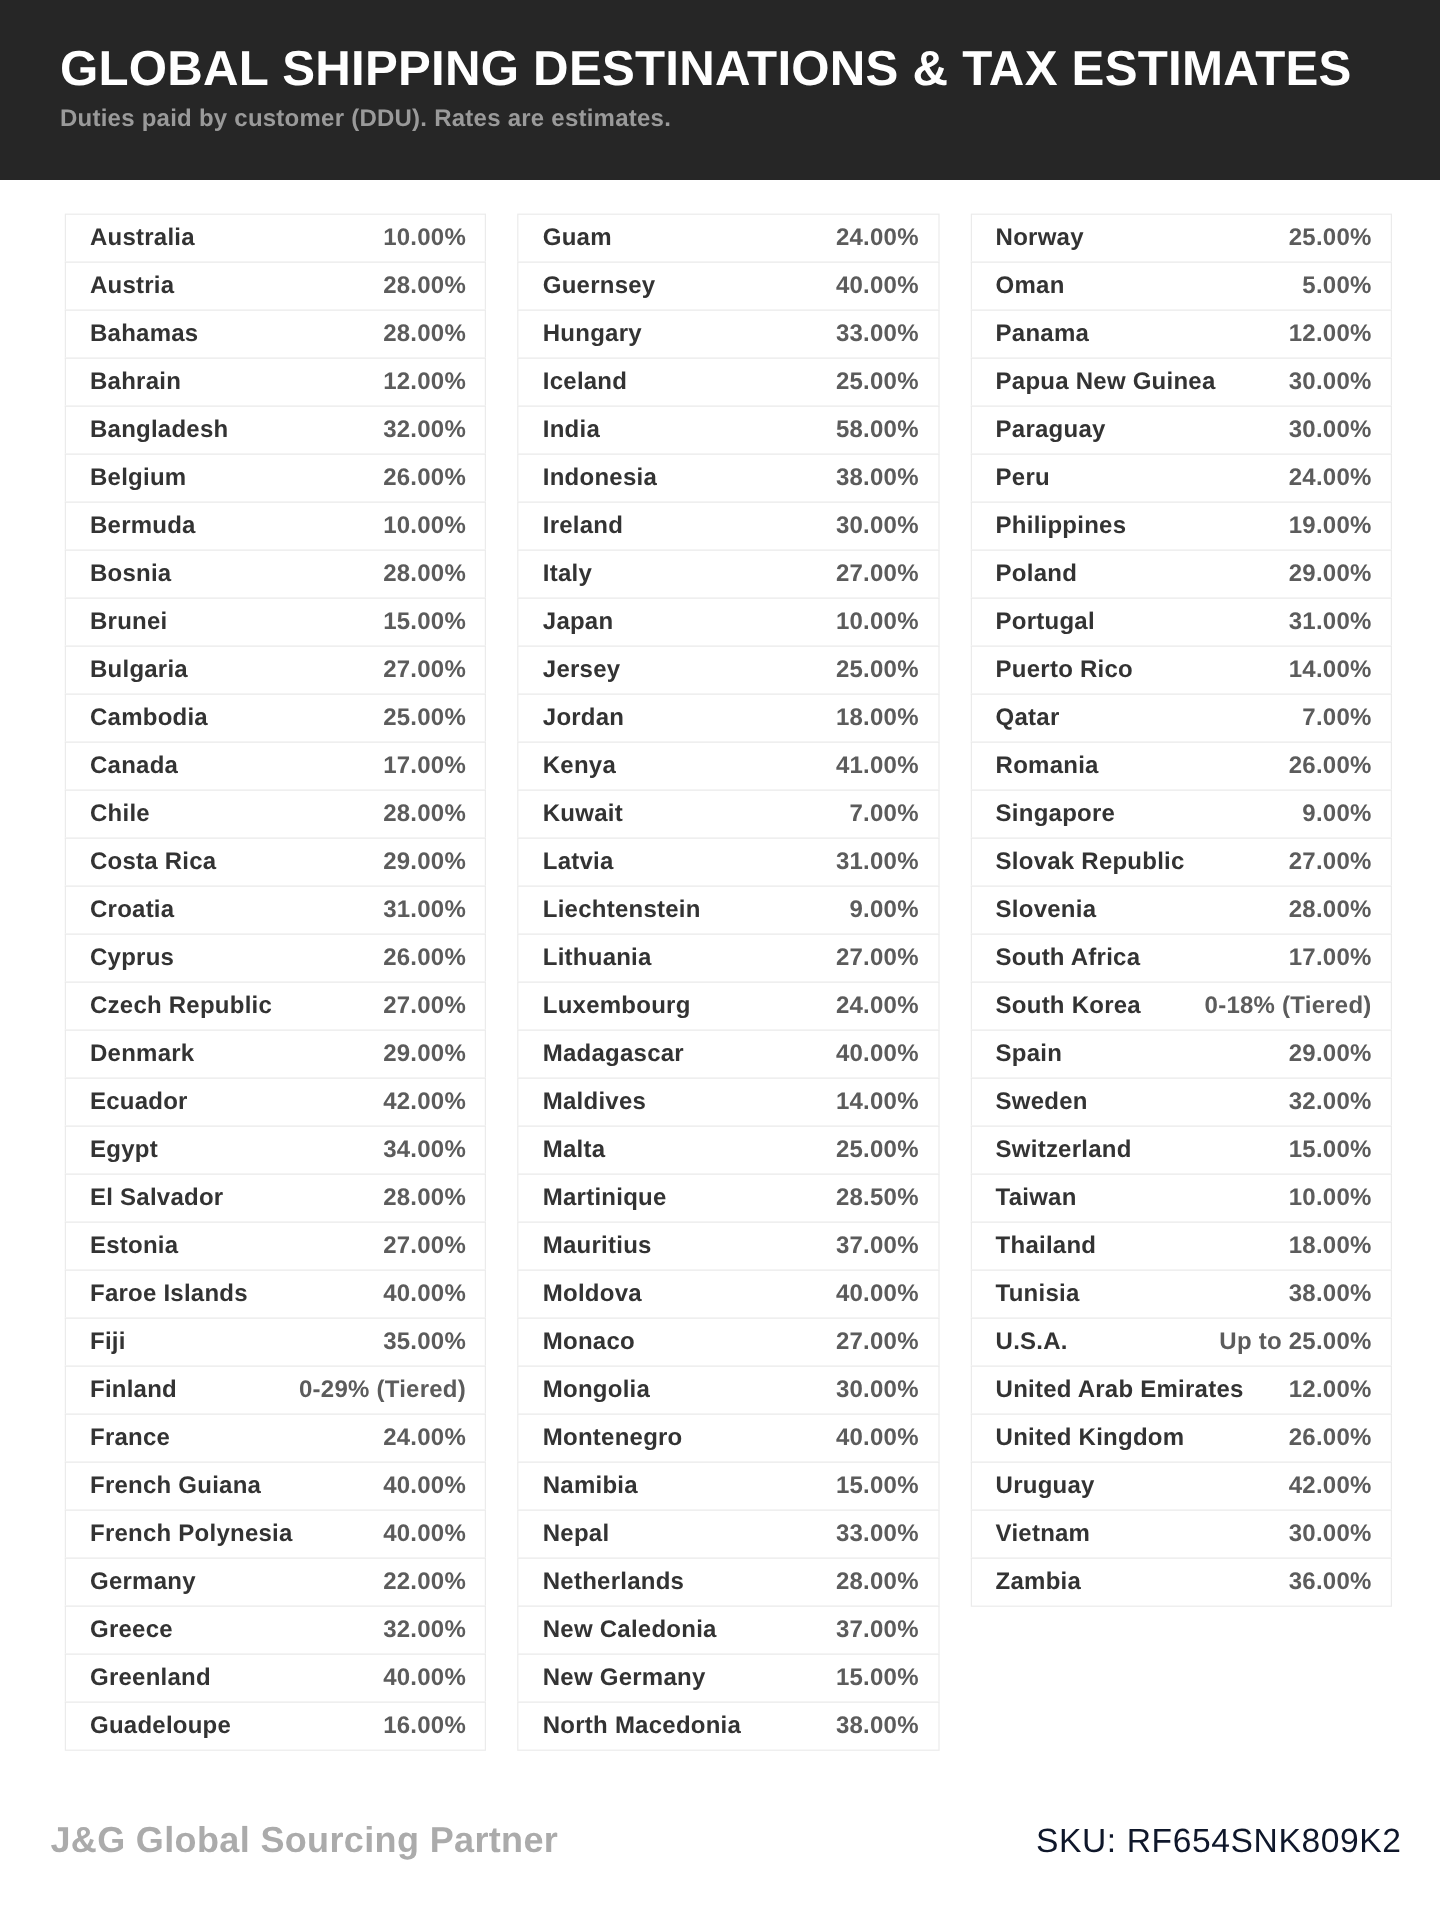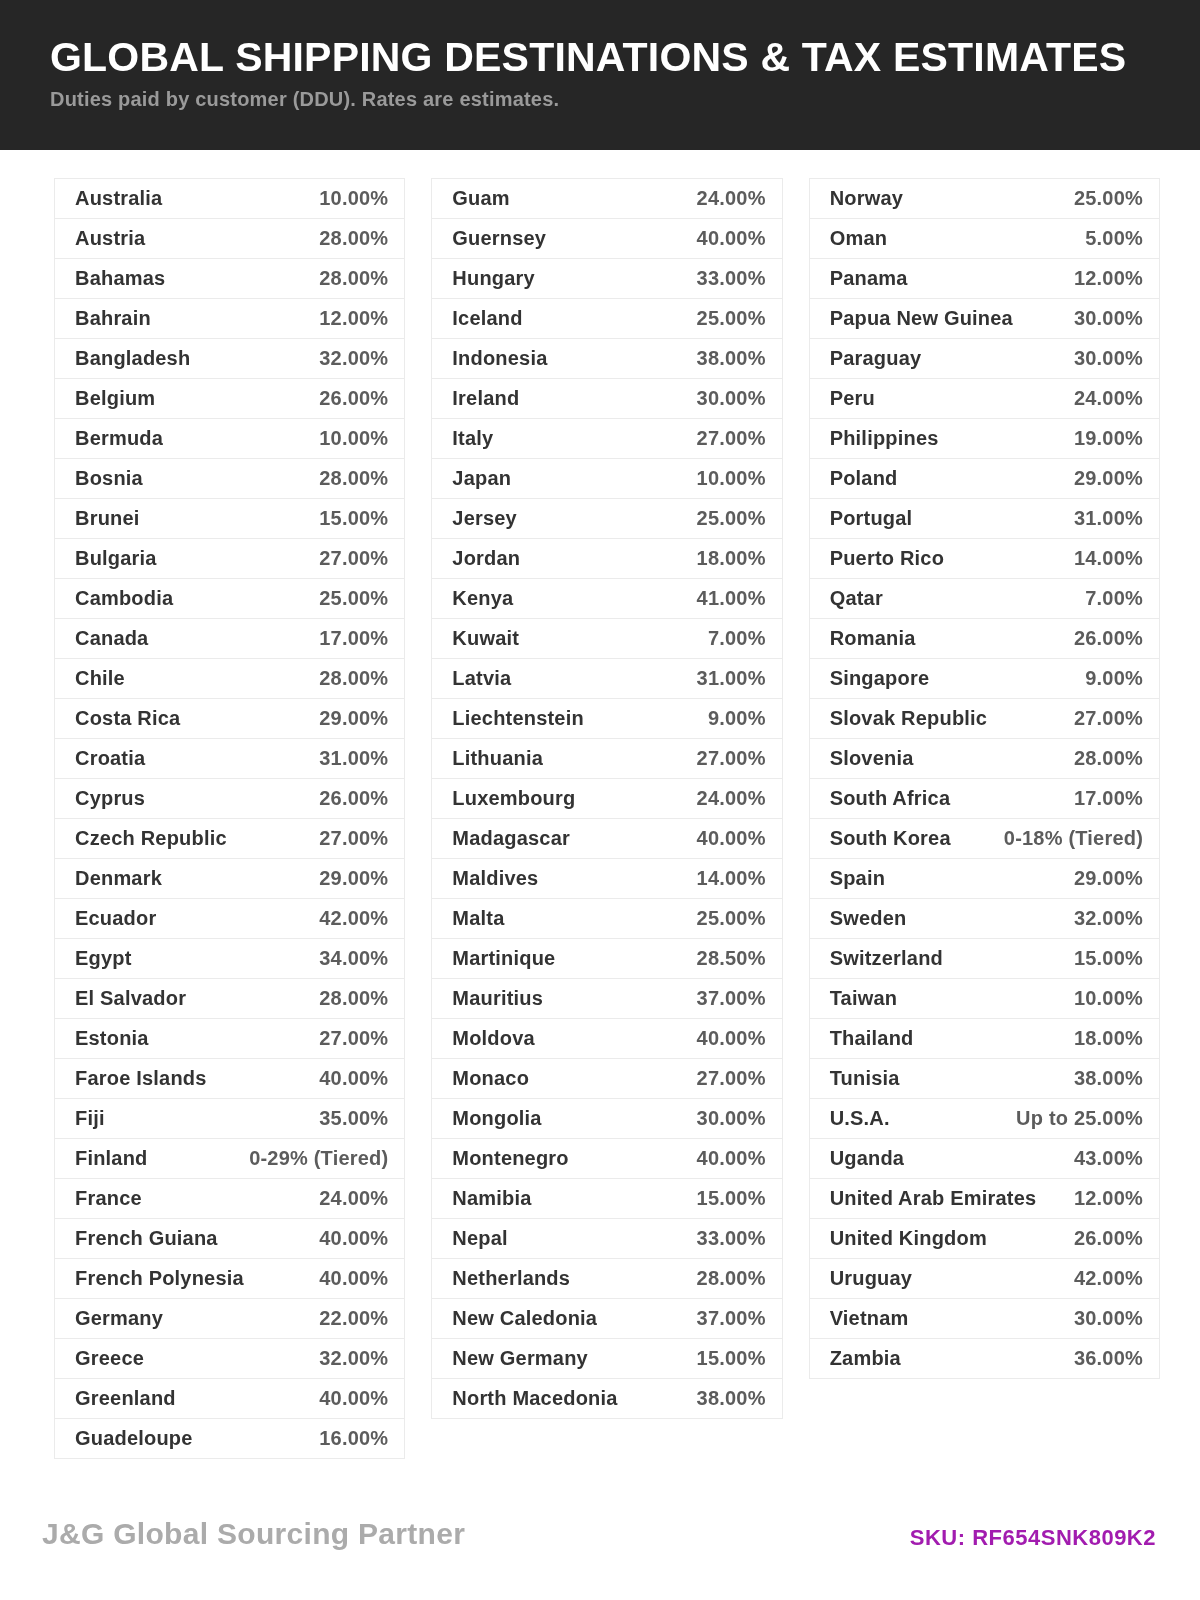"India" div.row { html: none -> <div> <span>India</span> <span>58.00%</span> </div> }
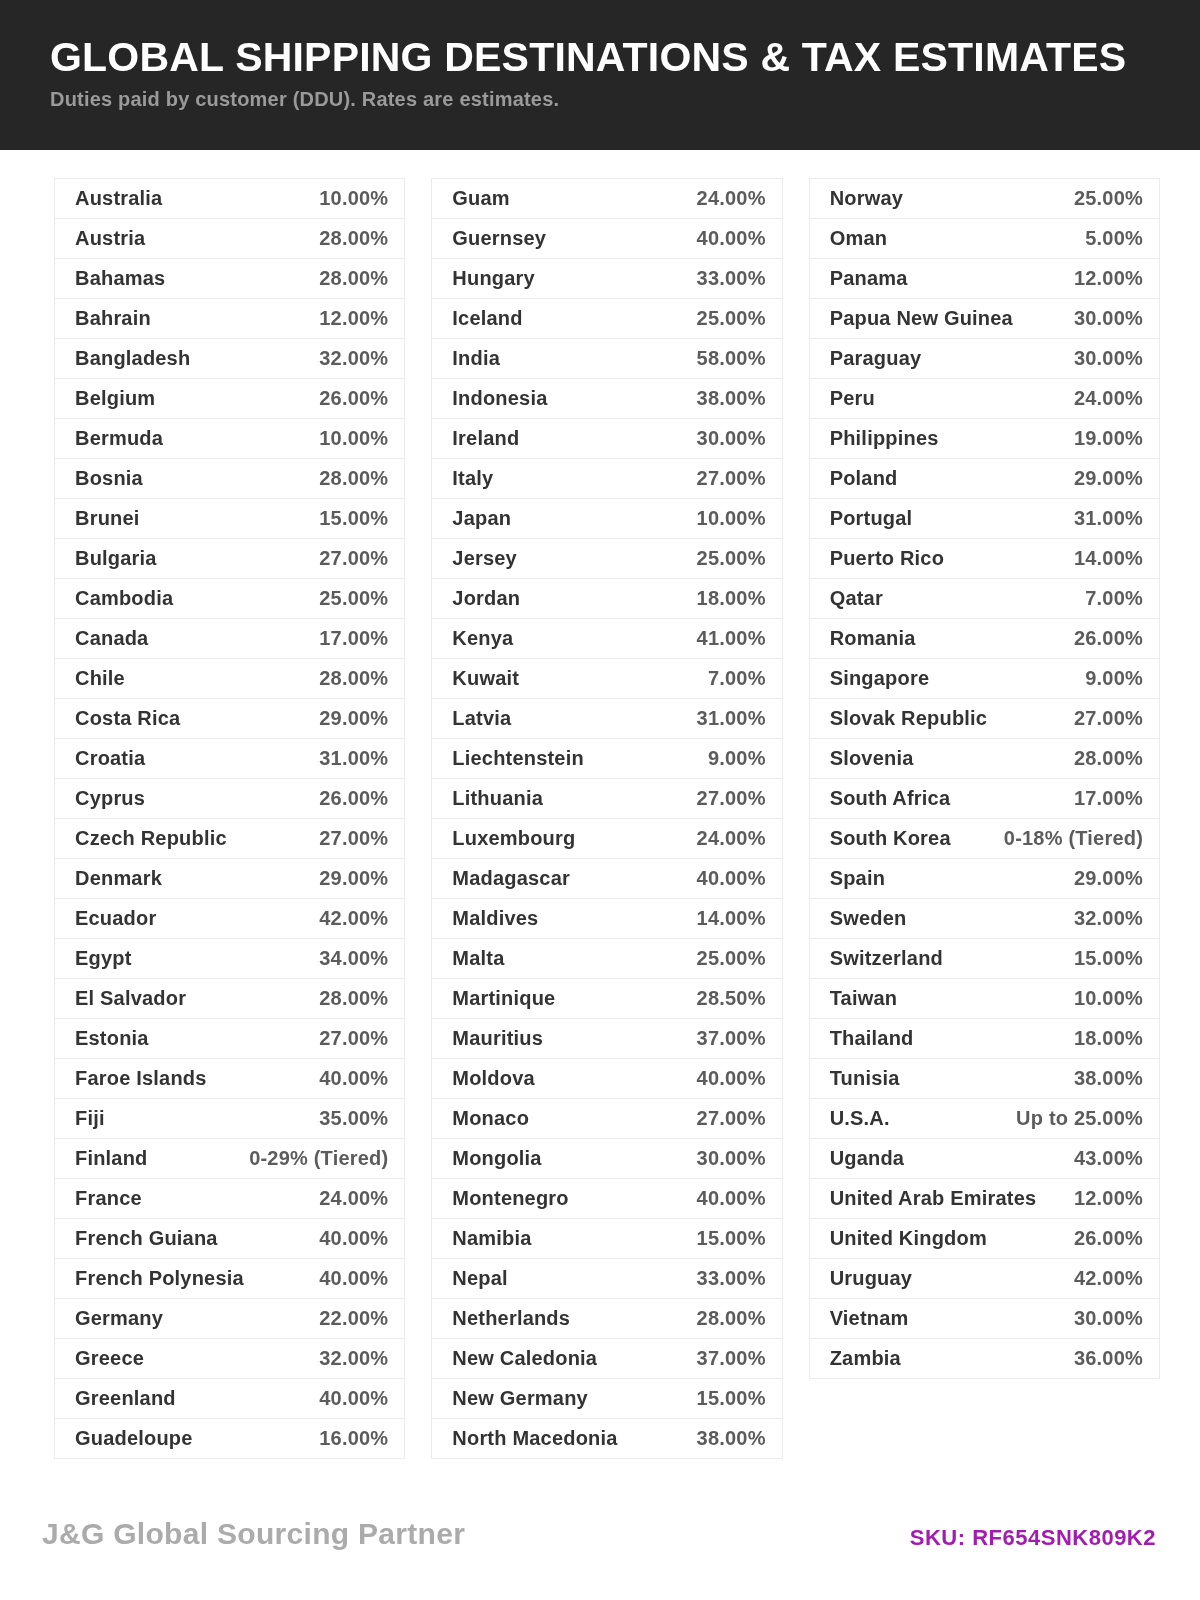"Uganda" div.row { html: <div> <span>Uganda</span> <span>43.00%</span> </div> -> none }
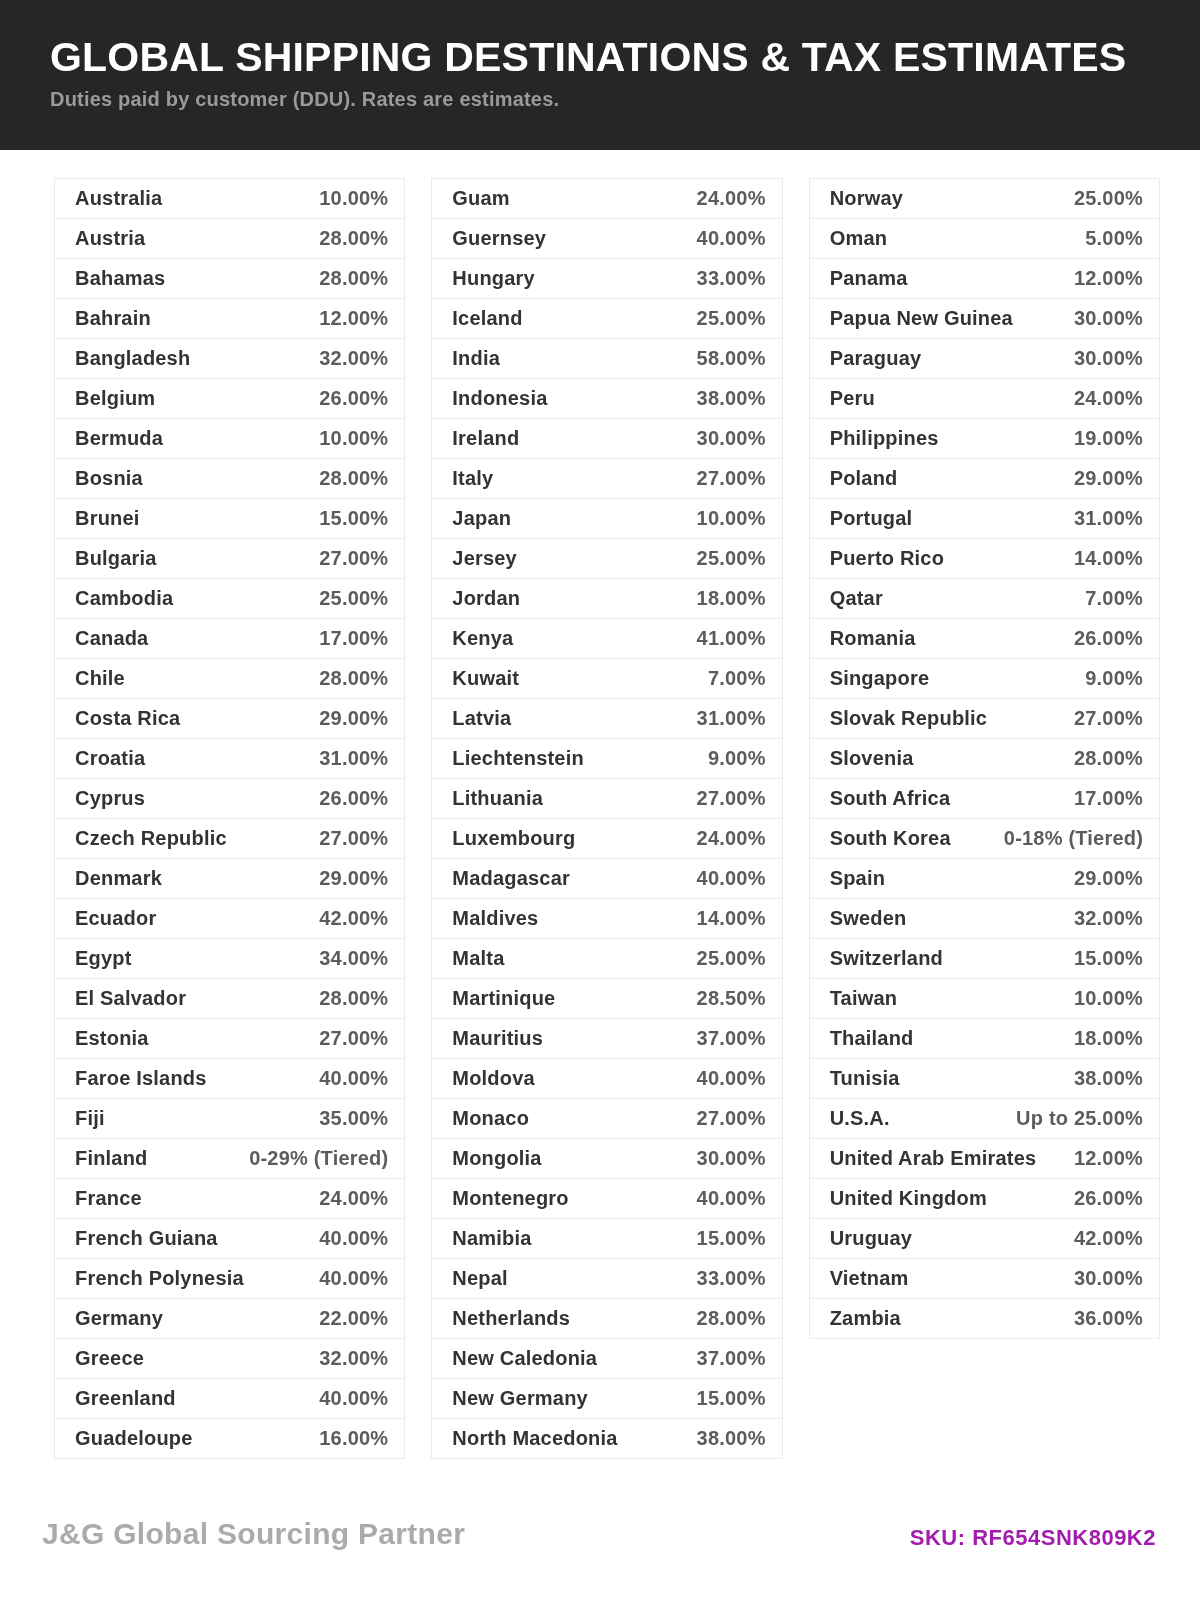"J&G Global Sourcing Partner" .footer { align-items: flex-end -> center; margin: 58px 44px 0 42px -> 58px 32px 0 42px }
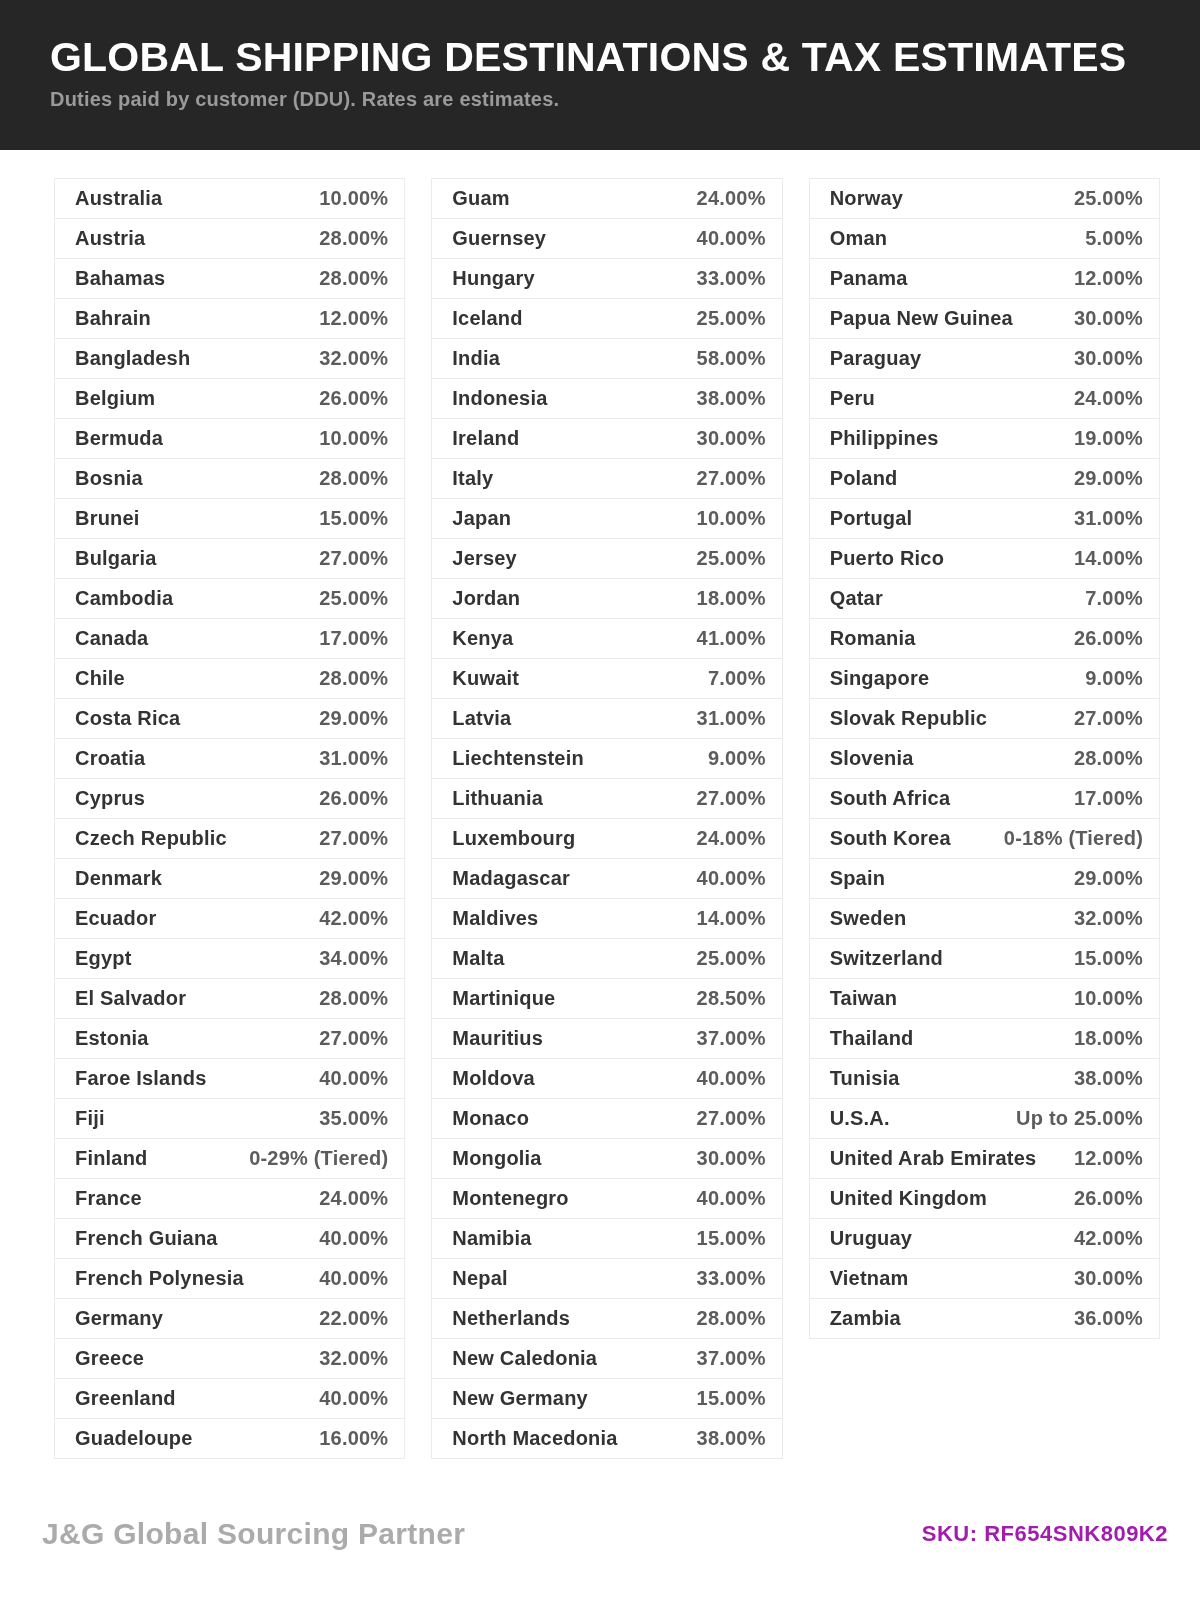"SKU: RF654SNK809K2" .footer-sku { color: #a21caf -> #0f172a; font-size: 22px -> 28px; font-weight: 700 -> 400 }
